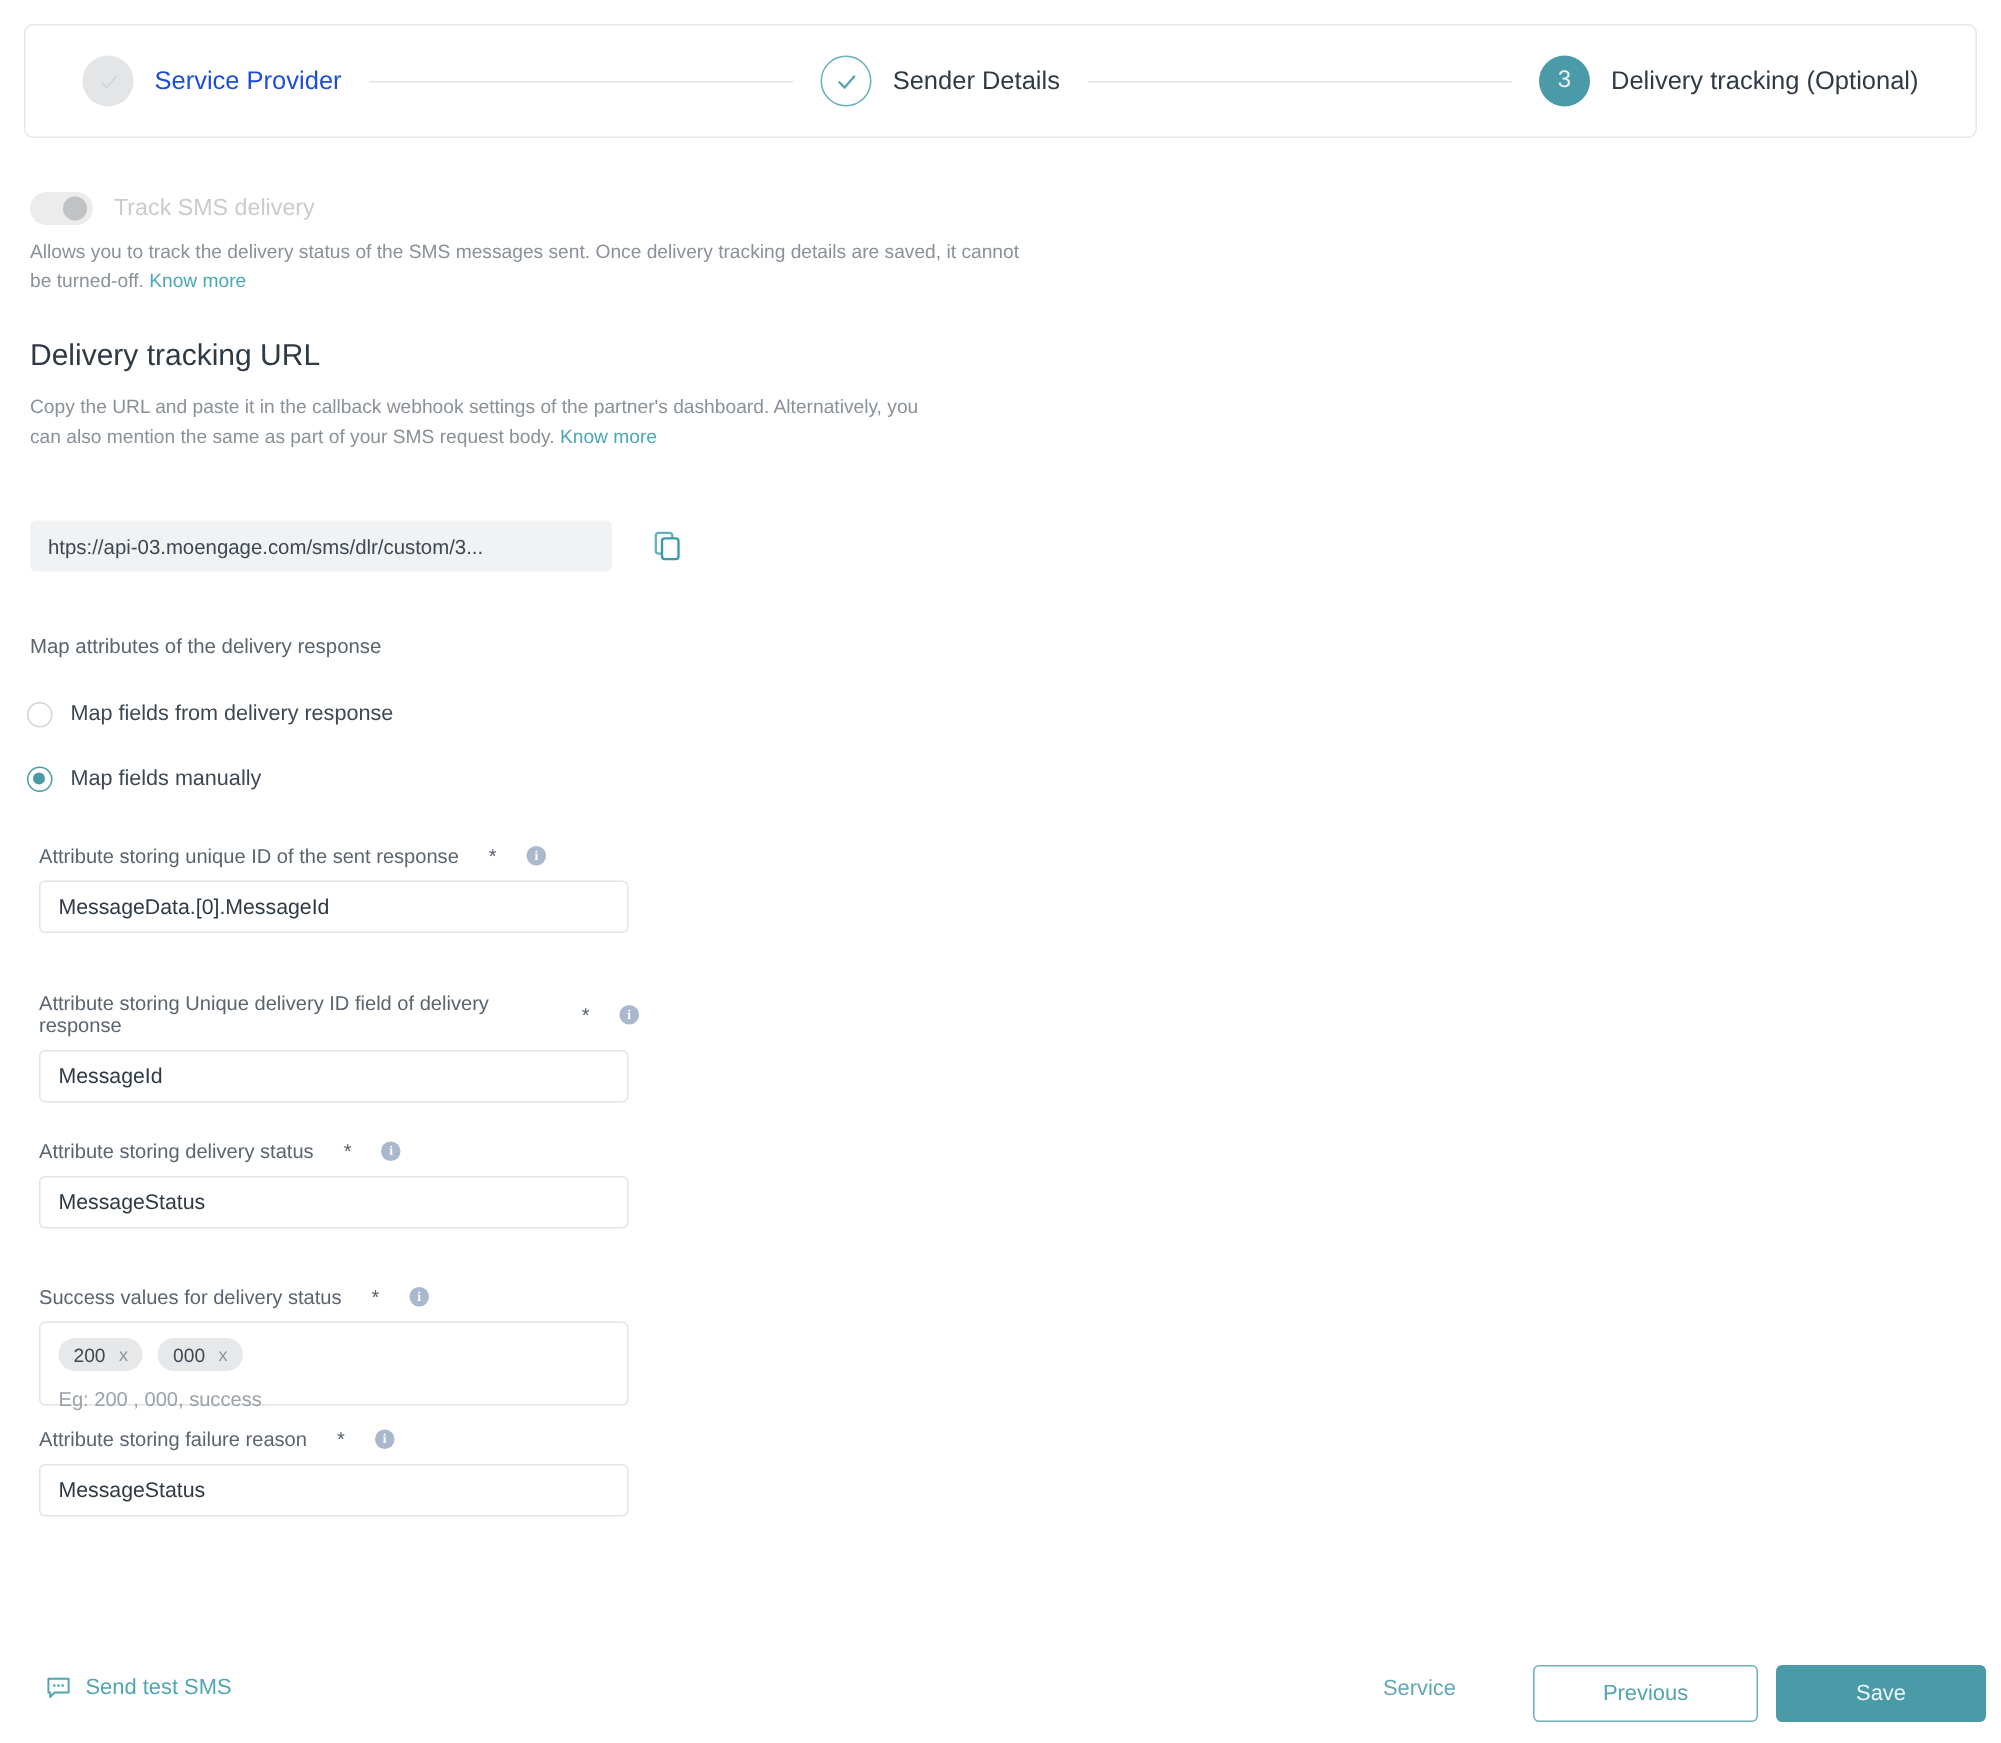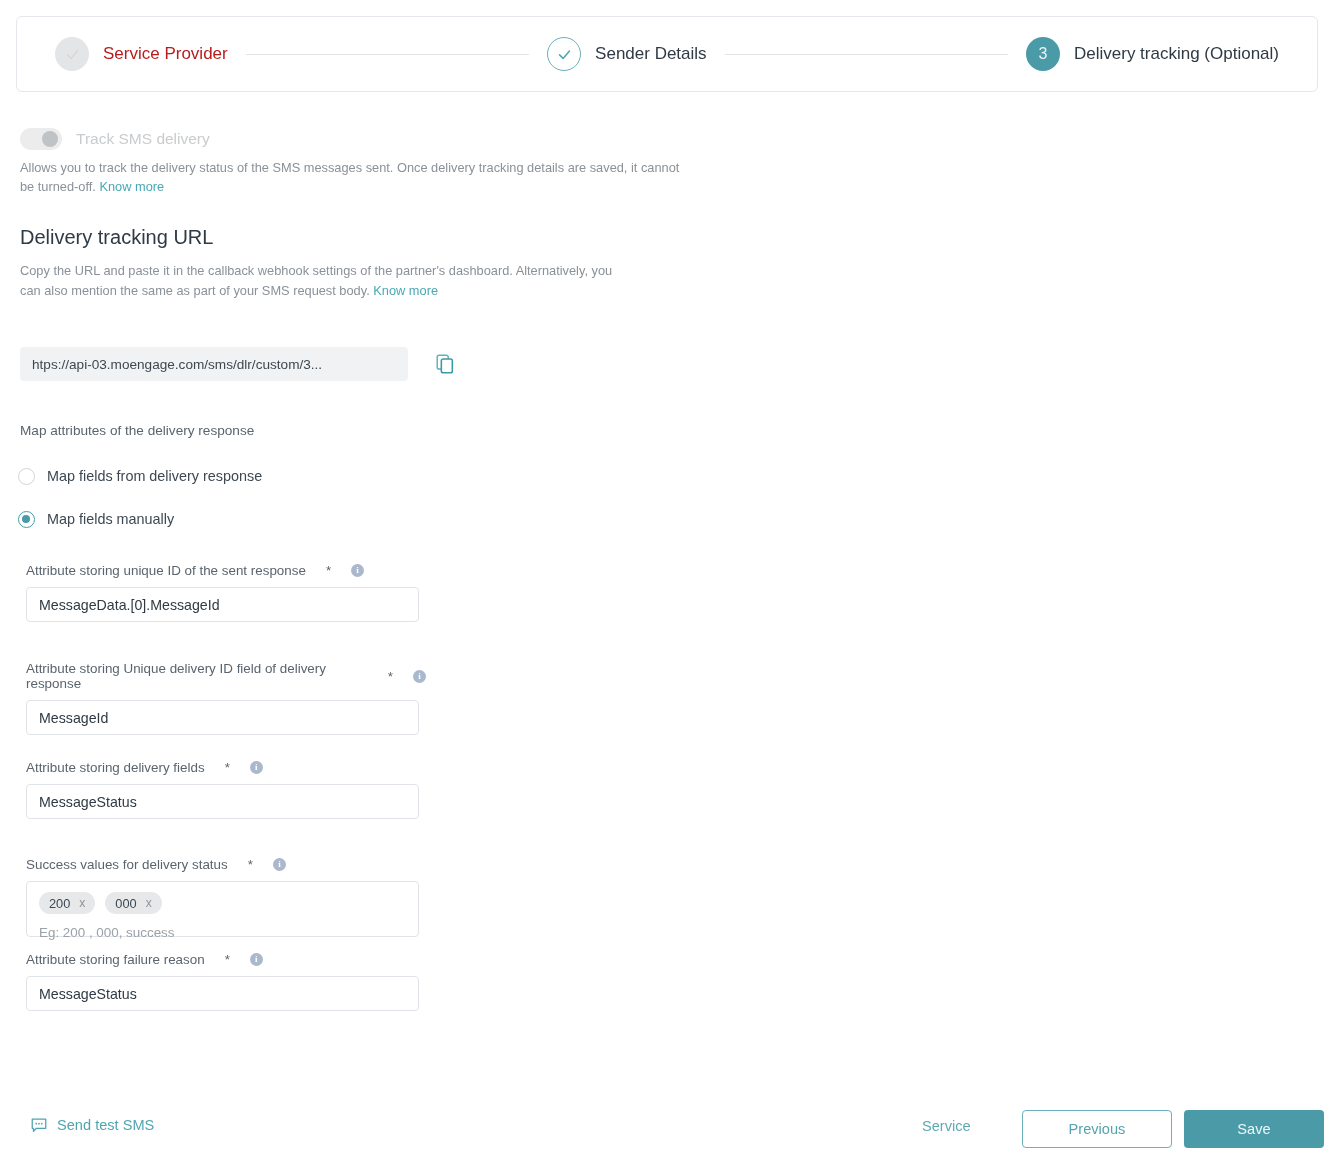"Service Provider" .step-label.muted { color: #b91c1c -> #1d4ed8 }
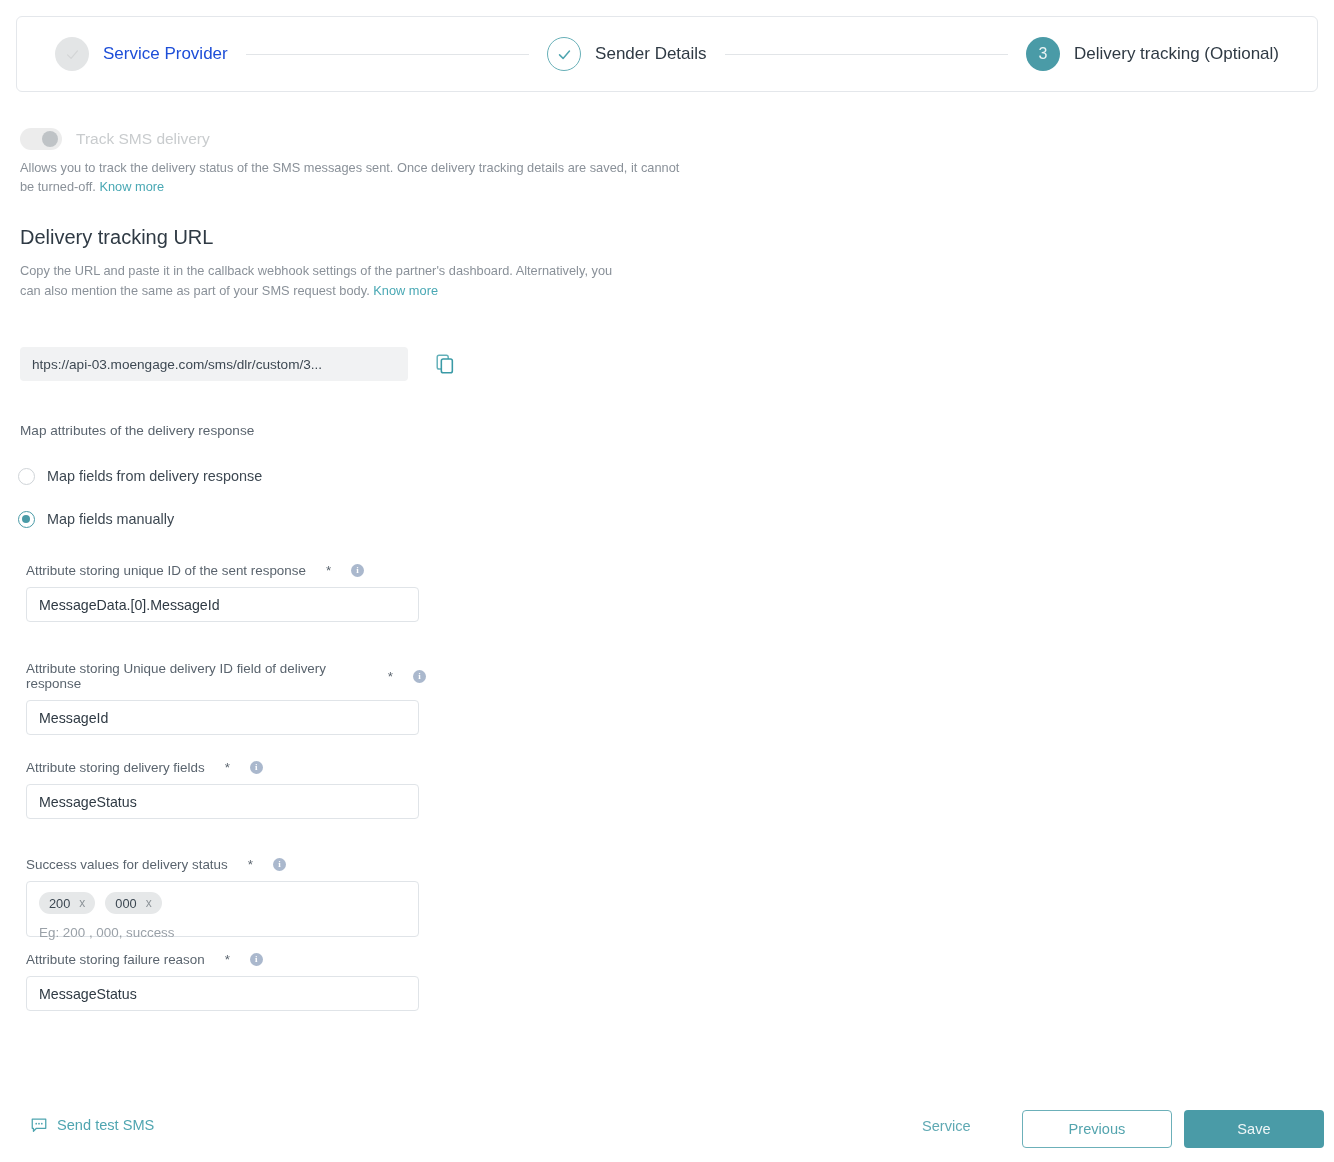"Attribute storing delivery fields" span { text: fields -> status }
